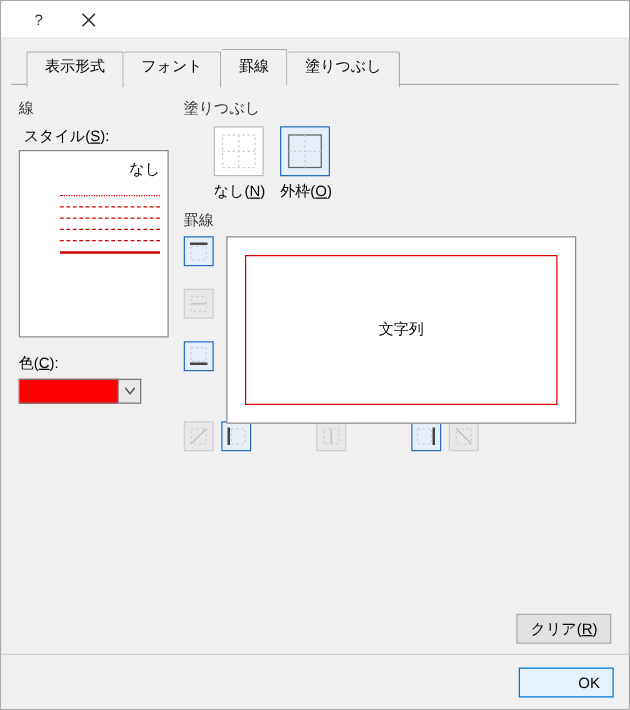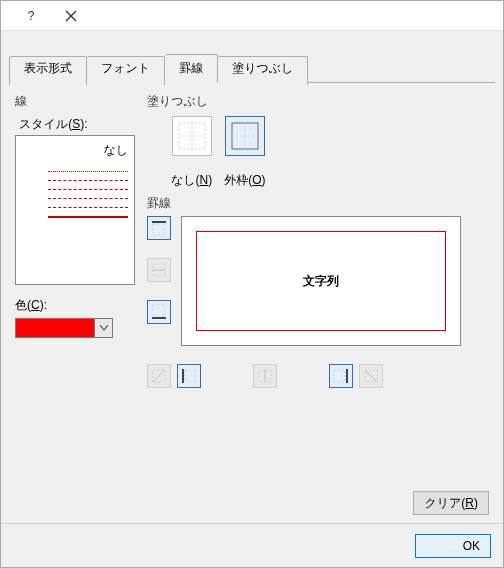"表示形式" .tabs { margin-top: 15px -> none; padding: 8px 8px 0 8px -> 8px 8px 0 20px }
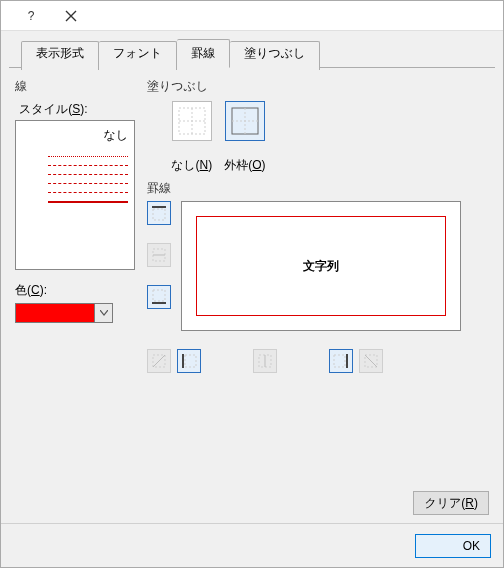"なし(N)" .preset-item { align-items: center -> flex-start; gap: 16px -> 4px }
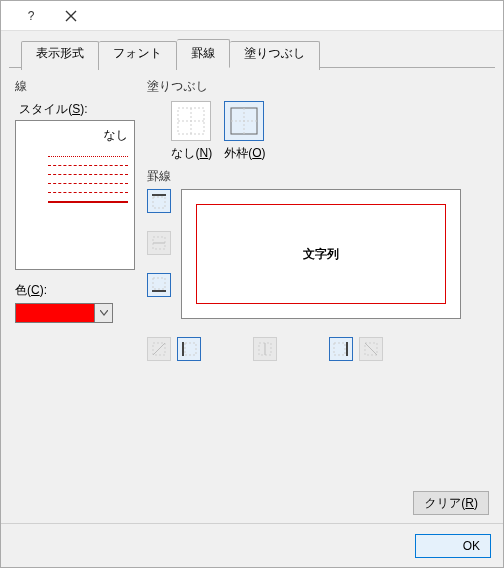"文字列" .preview-box { font-weight: bold -> none; height: 130px -> 150px }
